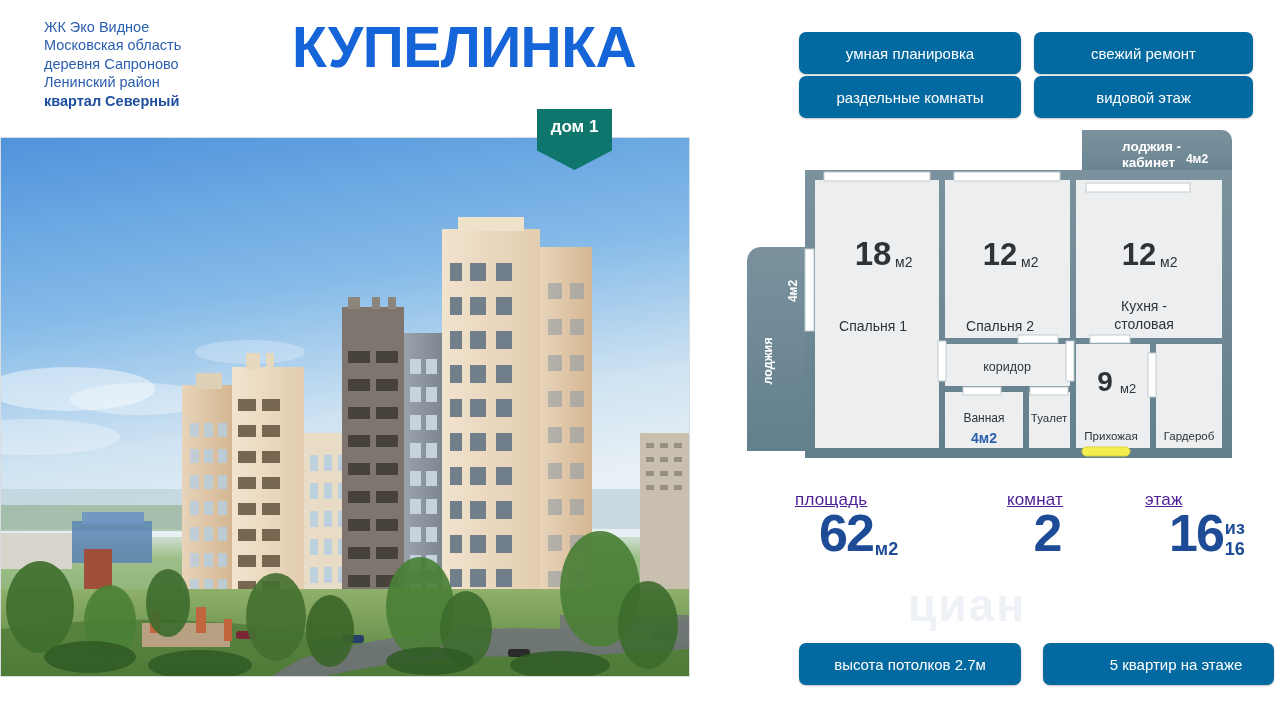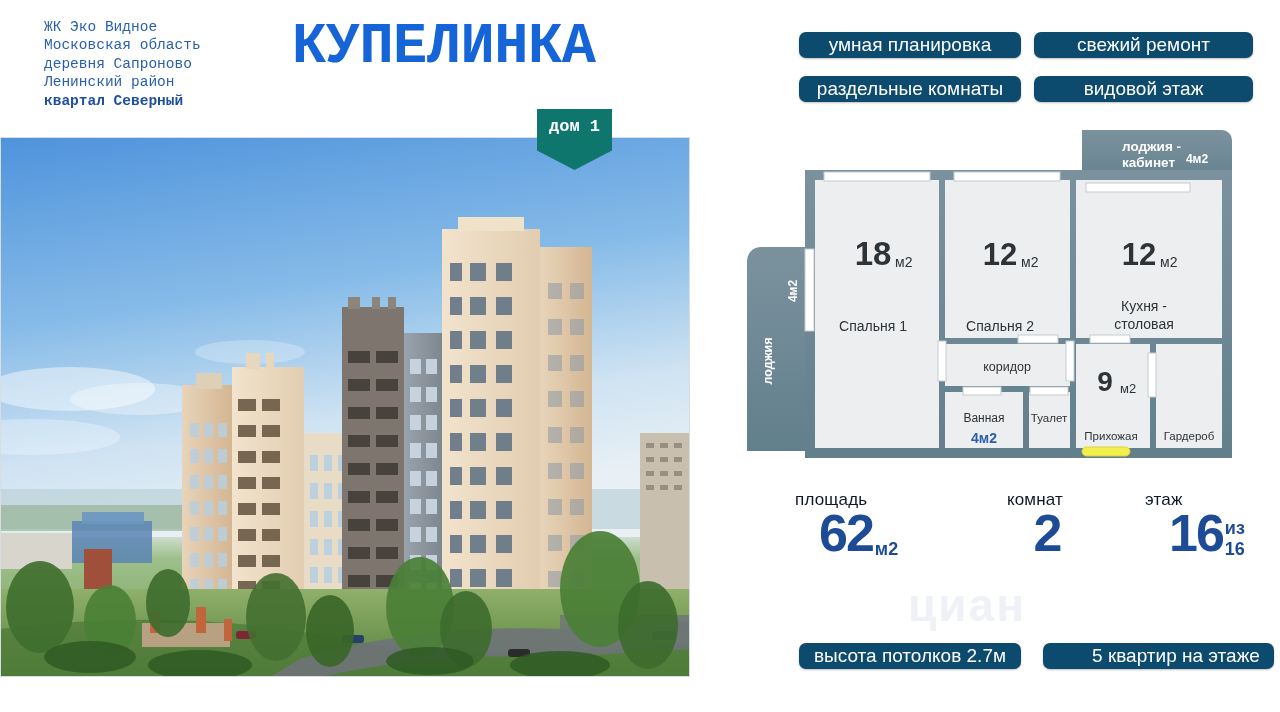"ЖК Эко Видное" .left-panel { font-family: Liberation Mono, monospace -> none }
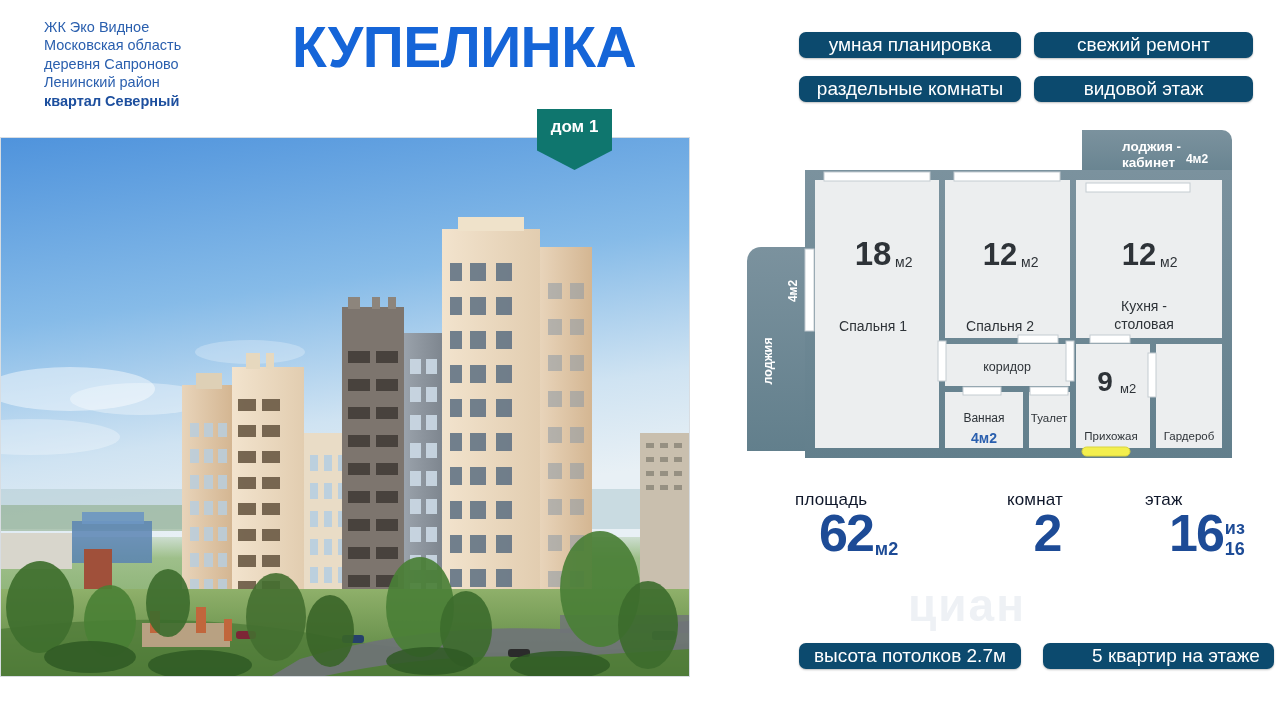"умная планировка" .pill { background: #0c4a6e -> #0369a1; font-size: 19px -> 15px; height: 26px -> 42px }
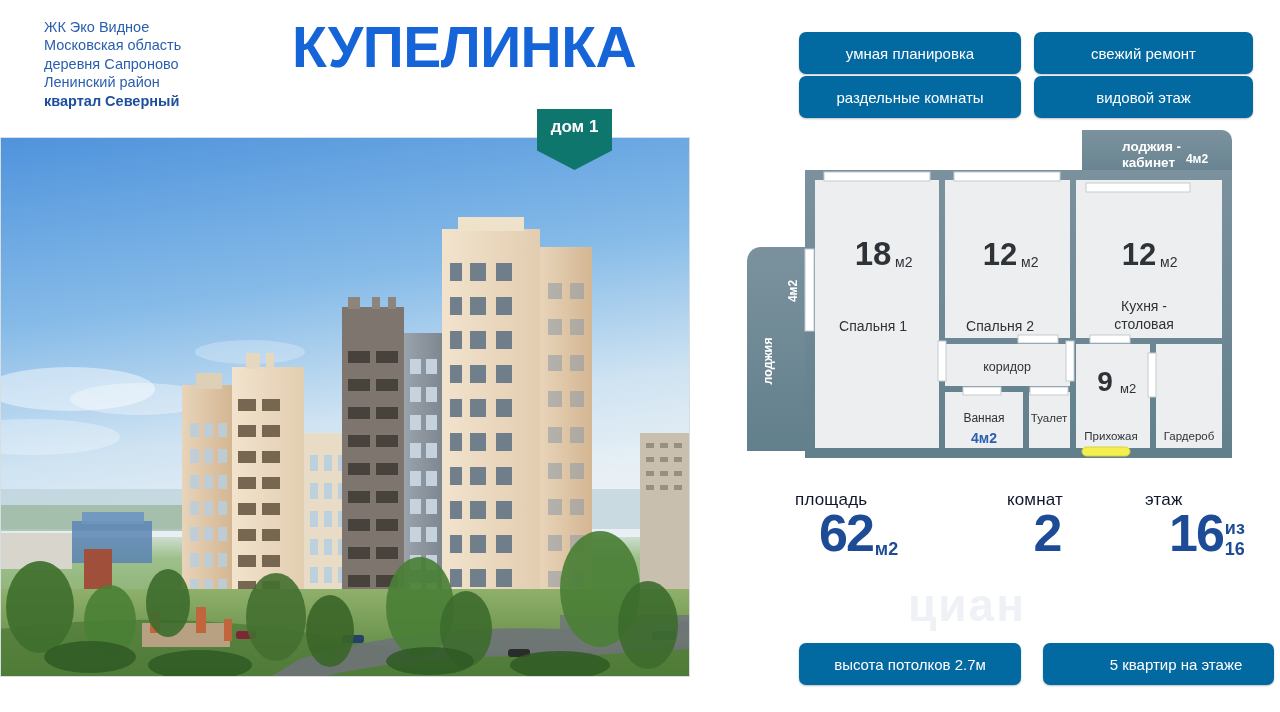"площадь" .stat .cap { color: #0f172a -> #4c1d95; text-decoration: none -> underline }
